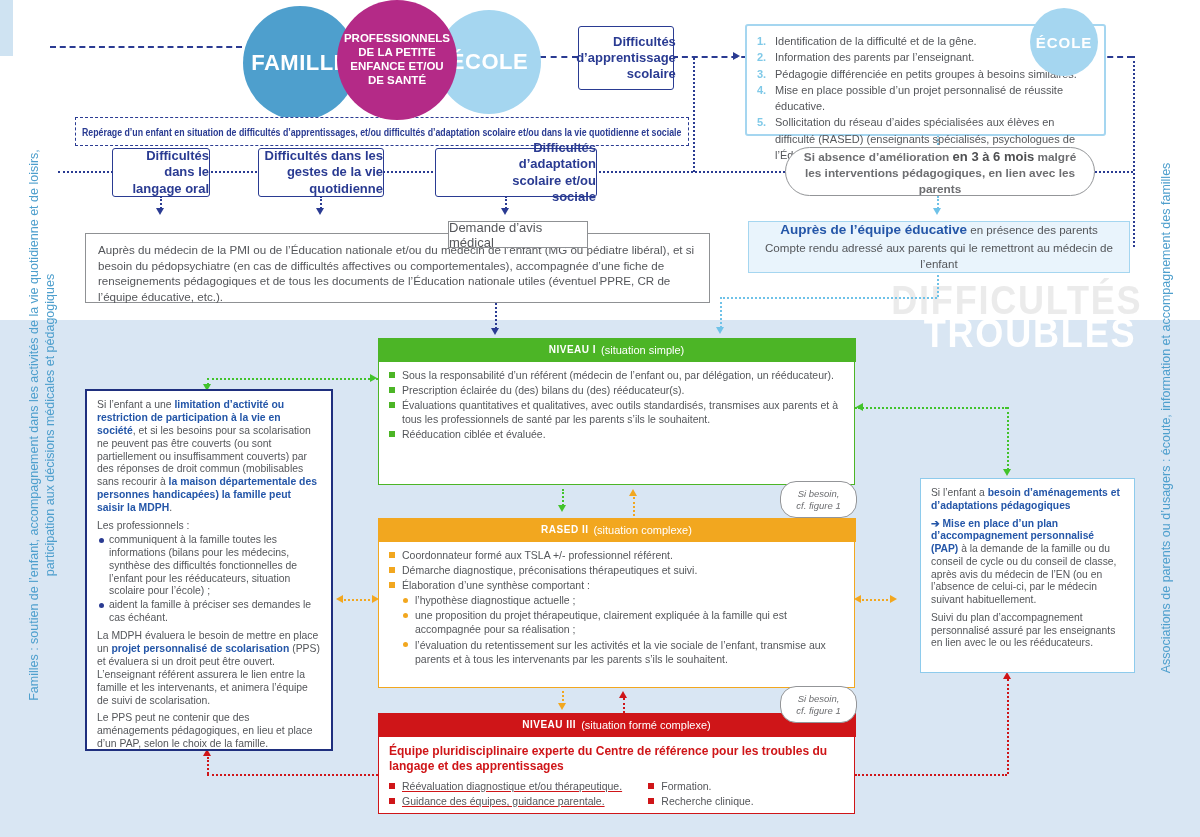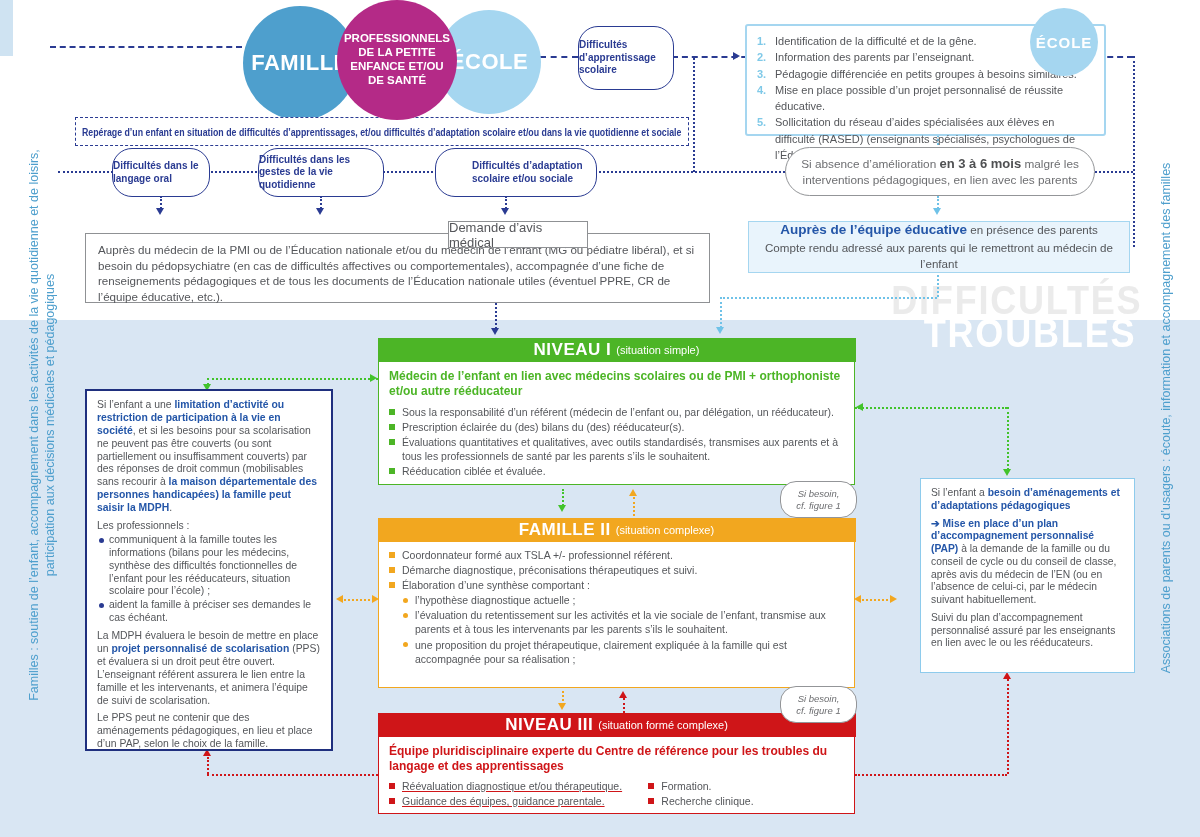"Difficultés d’apprentissage scolaire" .bluebox { border-radius: 20px -> 3px; font-size: 10px -> 13px; text-align: left -> right }
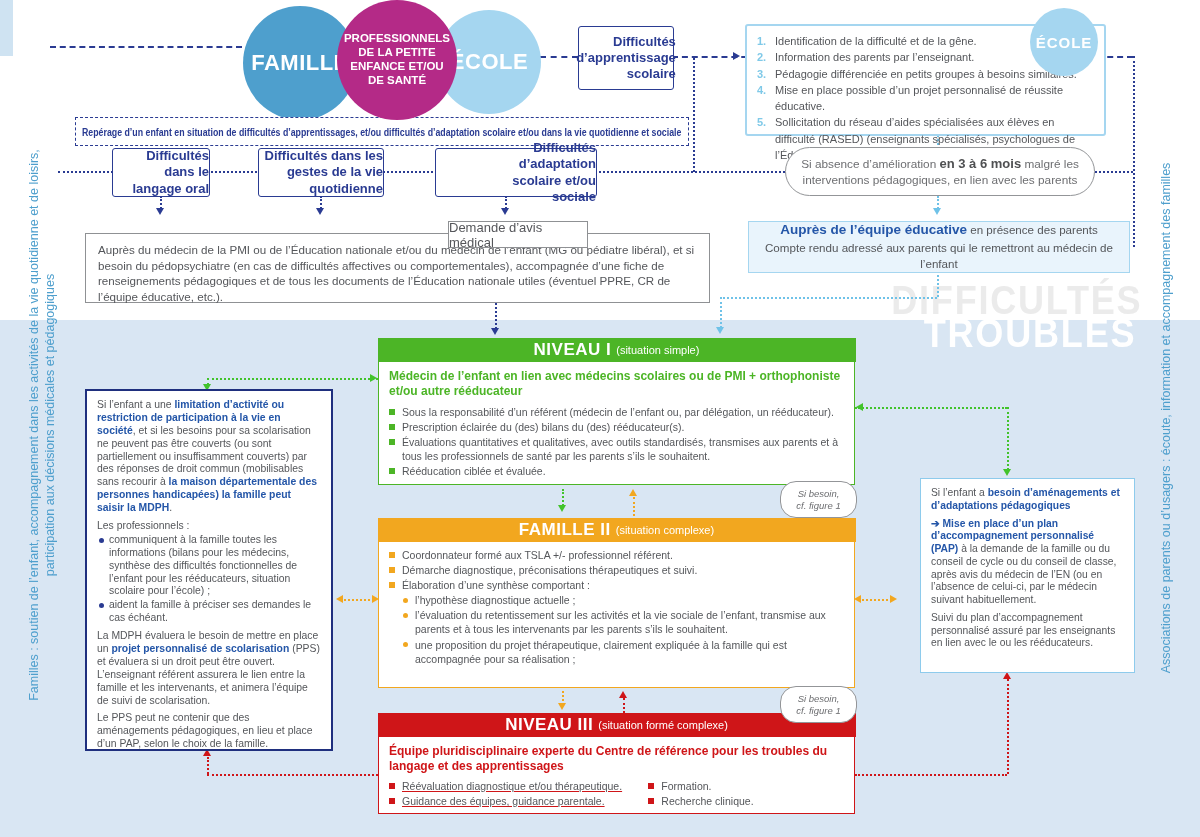"Si absence d’amélioration en 3" .pill { align-items: center -> none; font-weight: none -> bold }
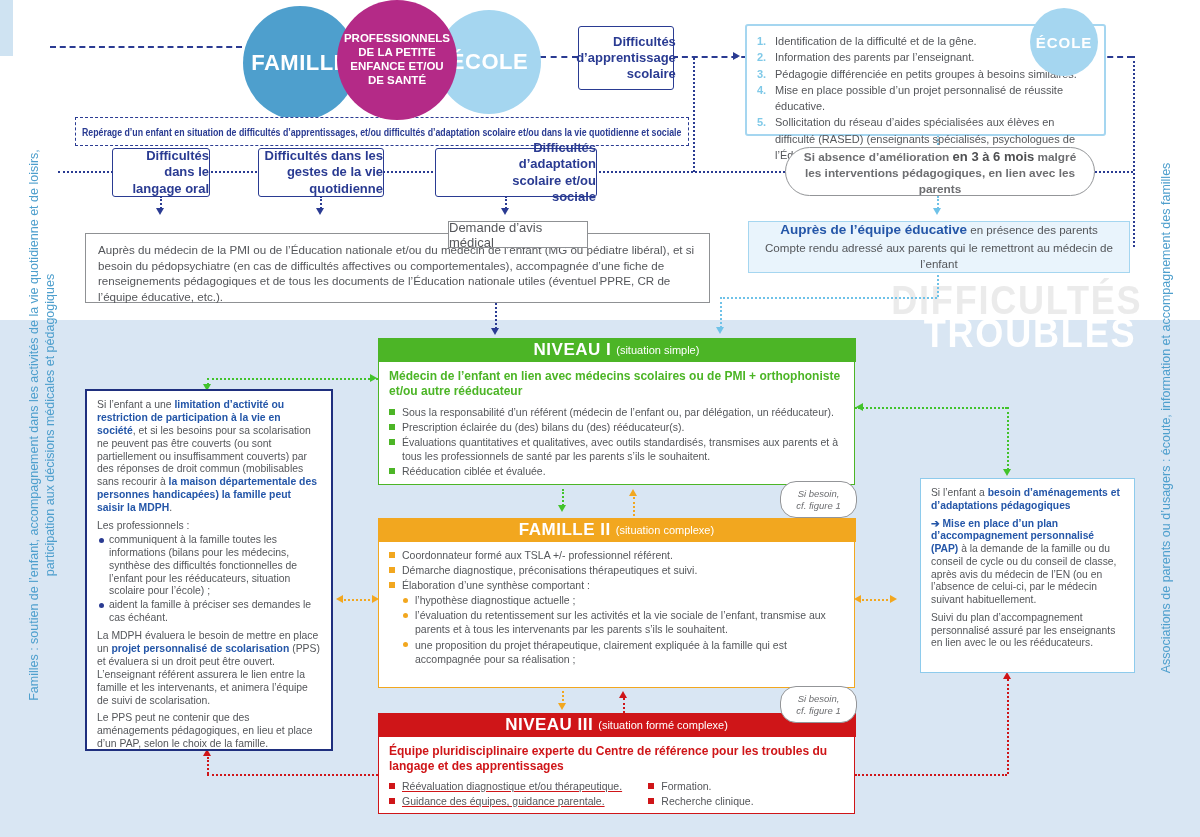"NIVEAU I" .niveau .hdr .t1 { font-size: 17px -> 10px }
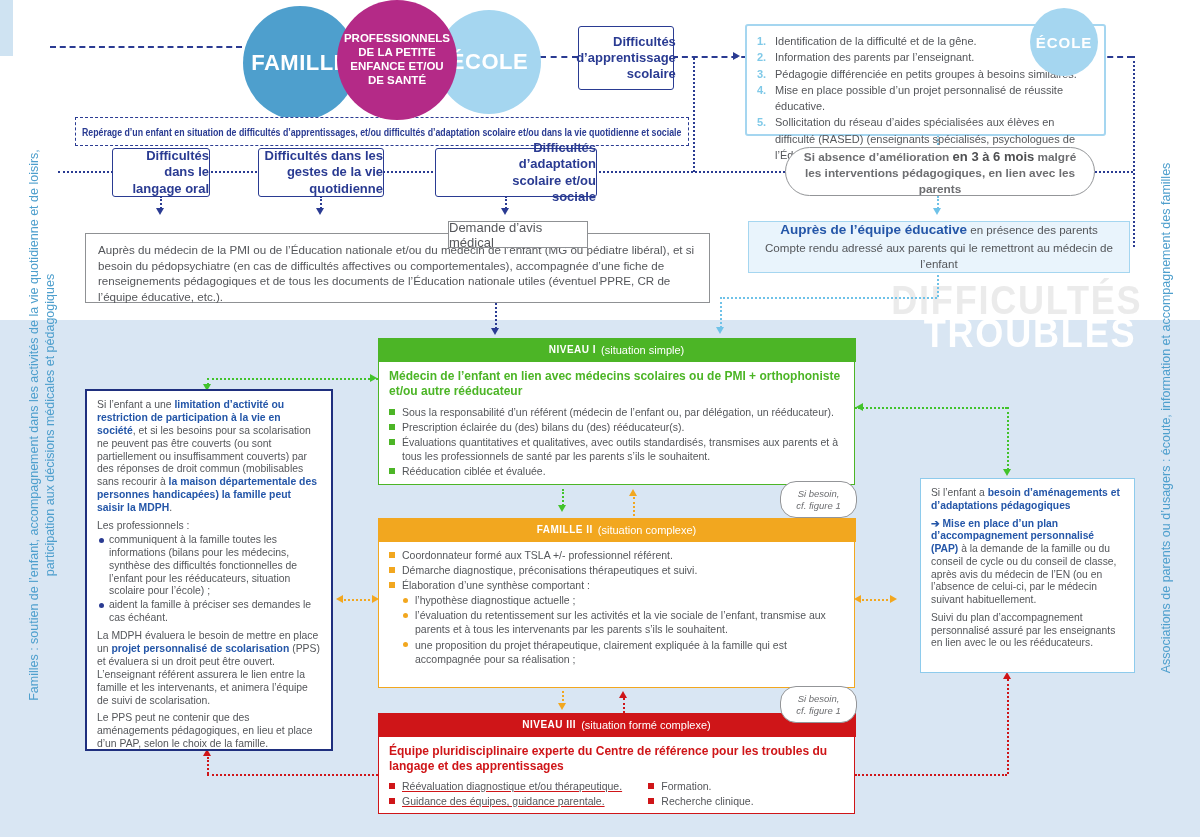"Médecin de l’enfant en lien" div.lead { html: <div>Médecin de l’enfant en lien avec médecins scolaires ou de PMI + orthophoniste et/ou autre rééducateur</div> -> none }
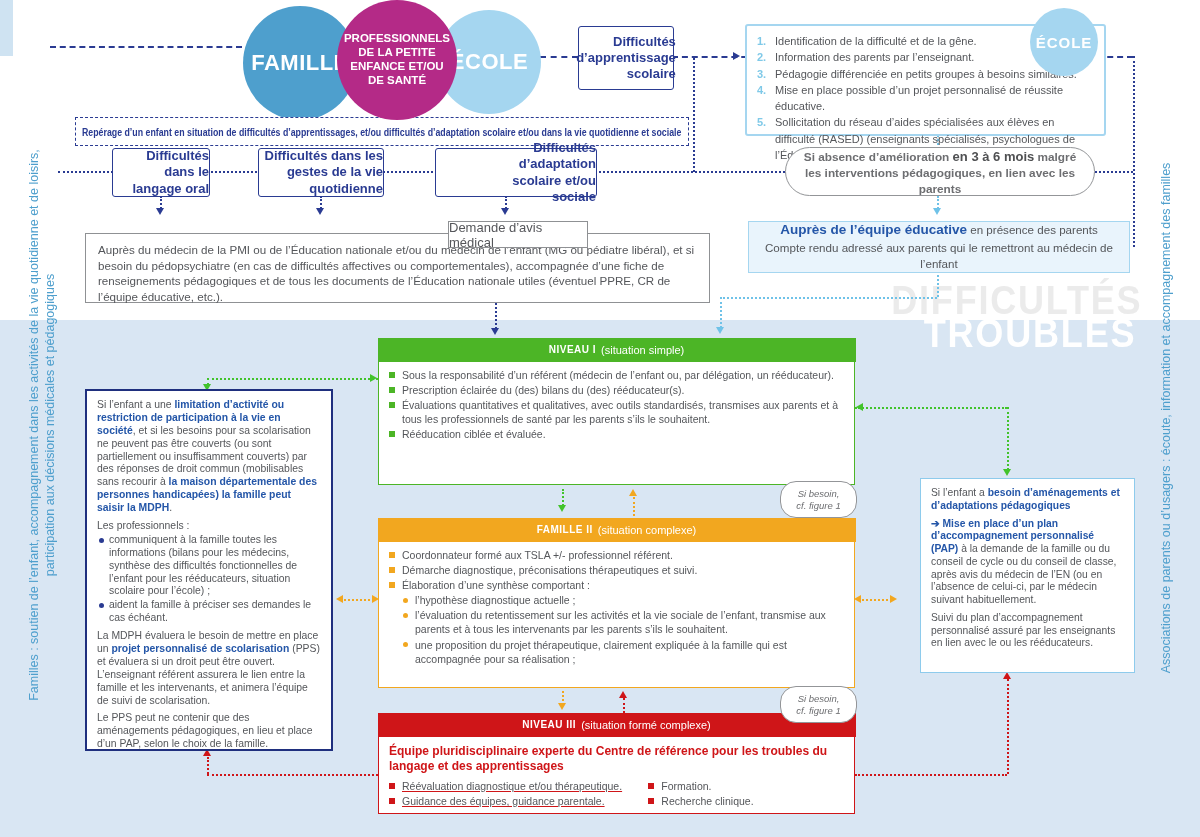"FAMILLE II" span.t1 { text: FAMILLE -> RASED }
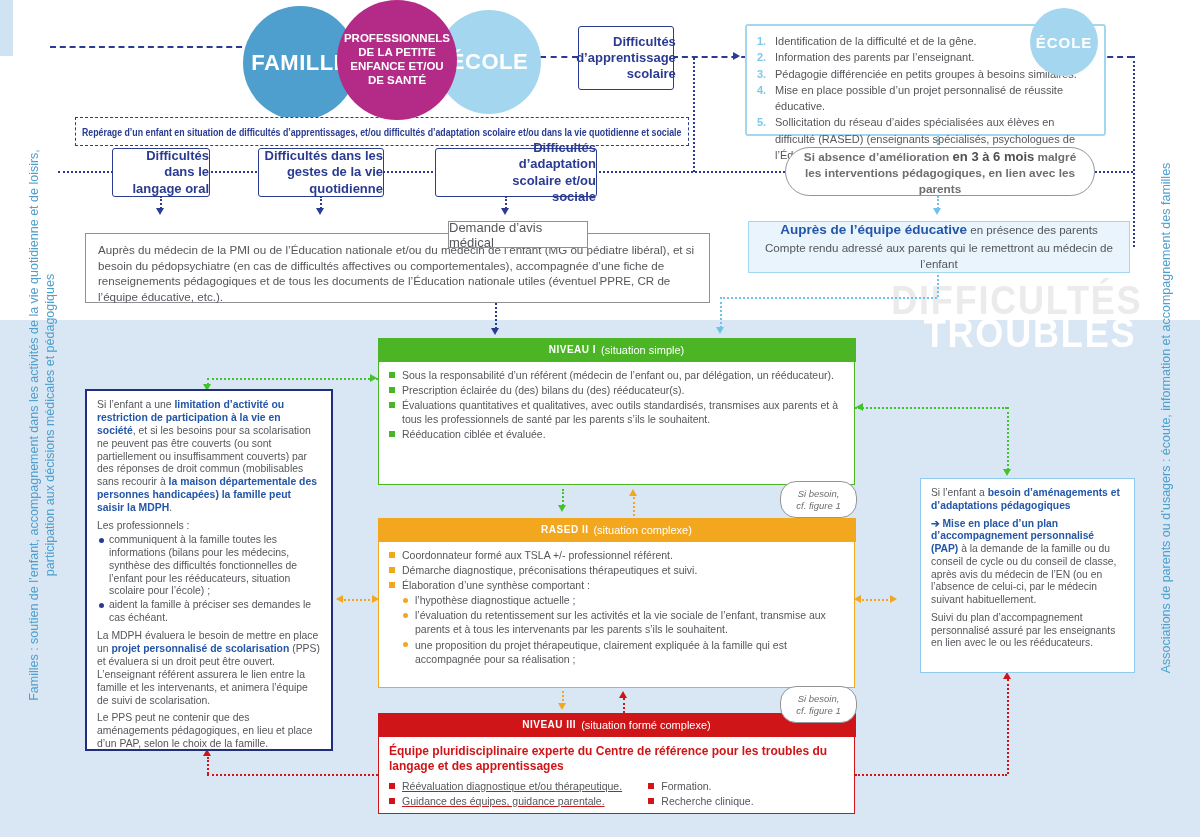"l’évaluation du retentissement sur les" li { order: before "une proposition du projet thérapeutique," -> after "une proposition du projet thérapeutique," }
